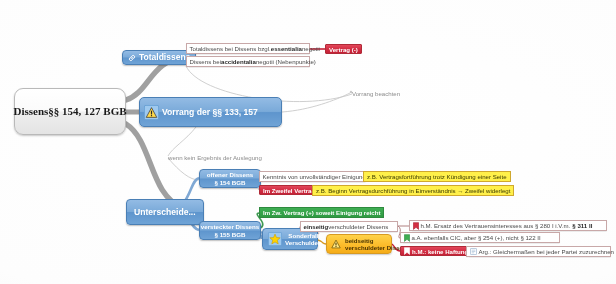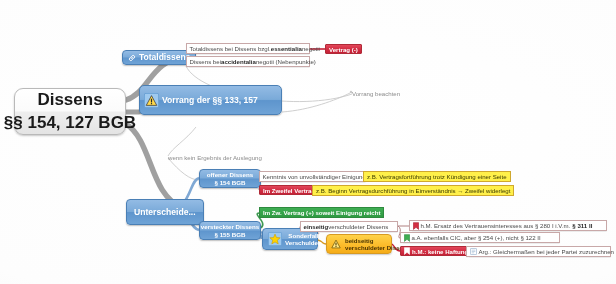"Dissens" .root { flex-direction: column -> row; font-family: none -> Liberation Serif, serif; font-size: 17px -> 11px }
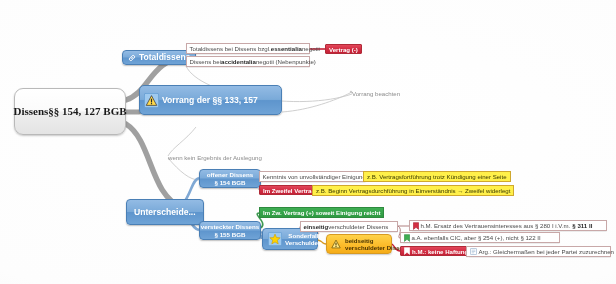"Vorrang der §§ 133, 157" #n-vorrang { top: 85px -> 97px }
